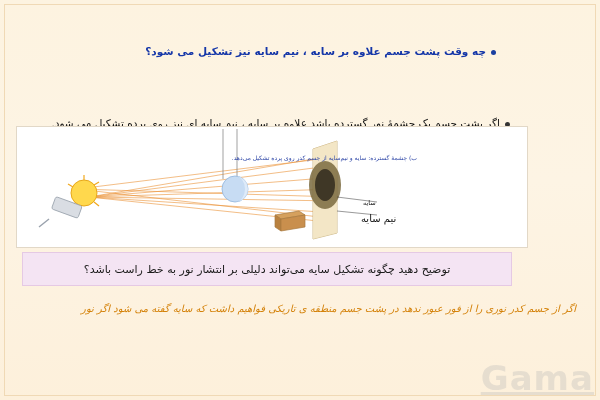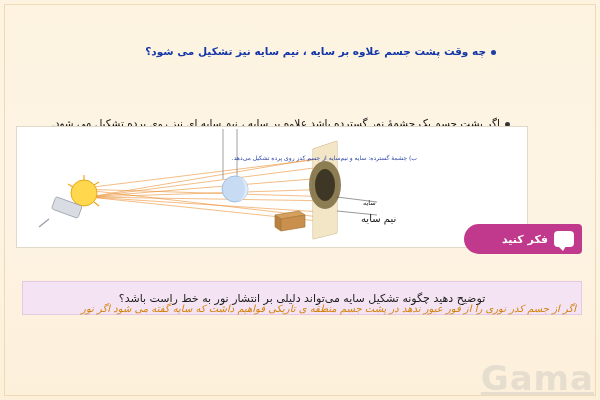"فکر کنید" div { html: <div> <div></div> <span>فکر کنید</span> </div> -> none }
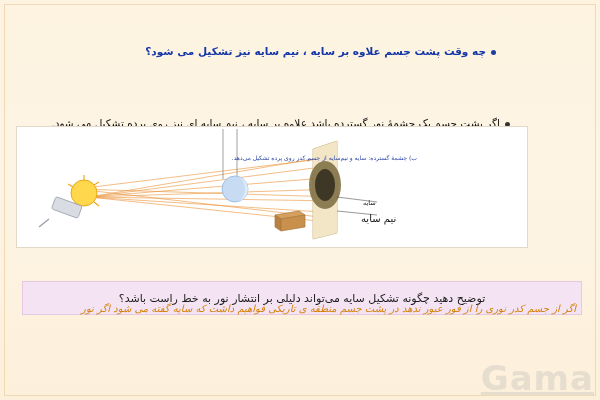"توضیح دهید چگونه تشکیل سایه" #think-body { margin-top: 29px -> none; width: 560px -> 490px }
